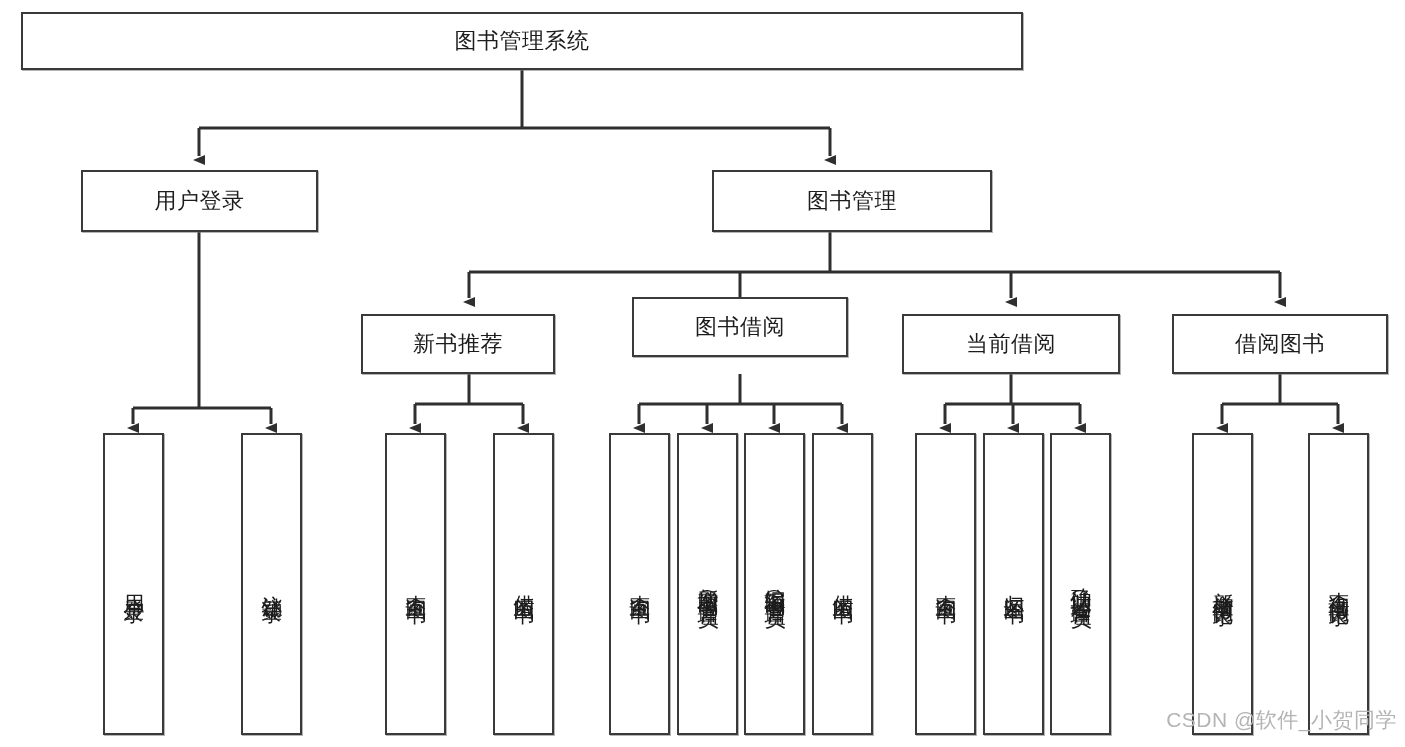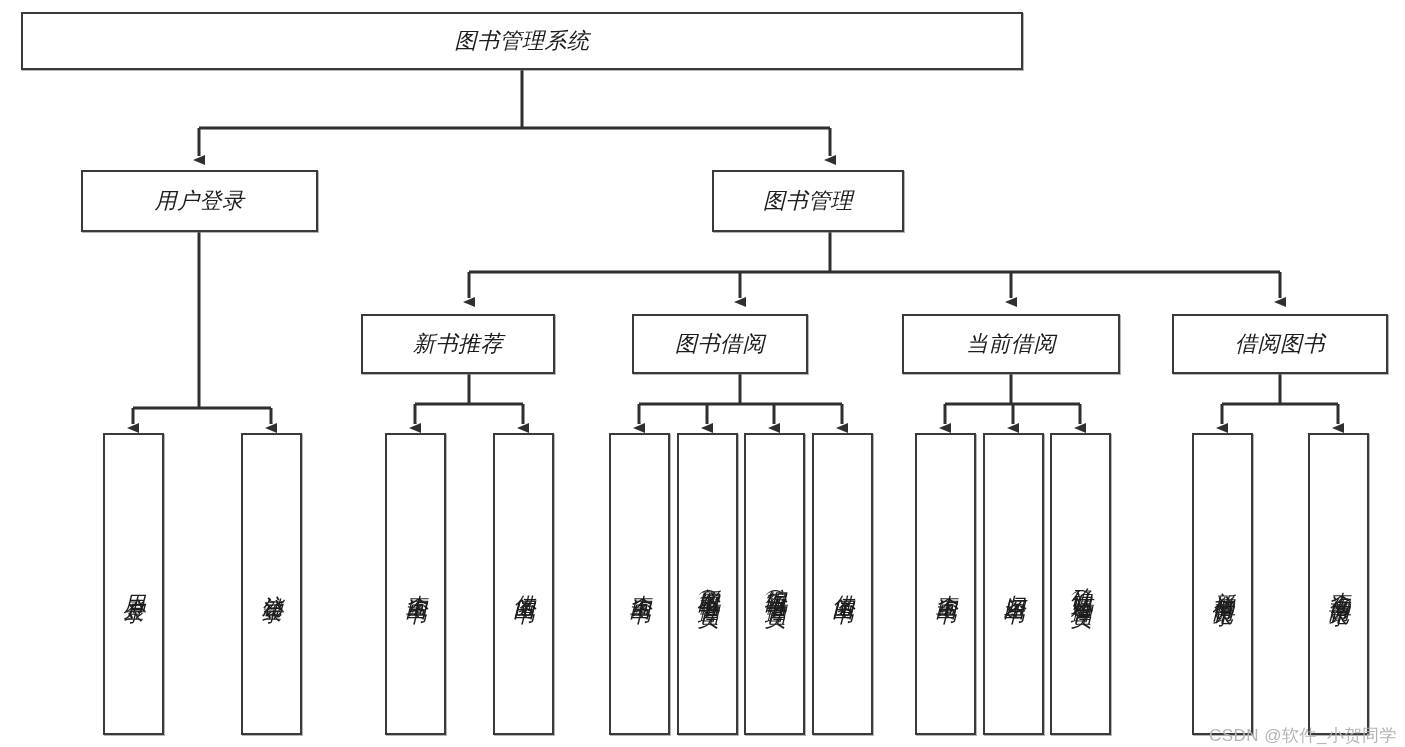"图书管理系统" .node-label { font-style: italic -> none }
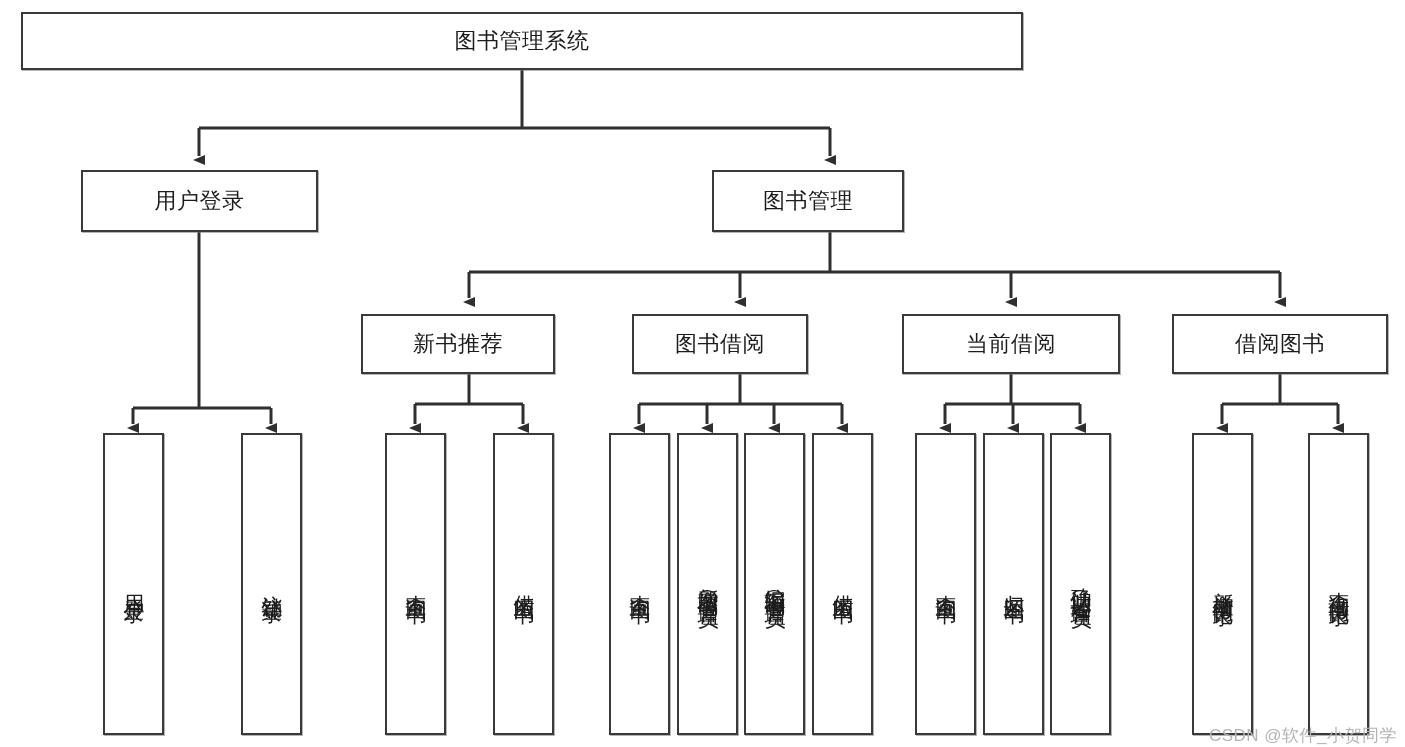"图书管理" div.node-box { width: 192px -> 280px }
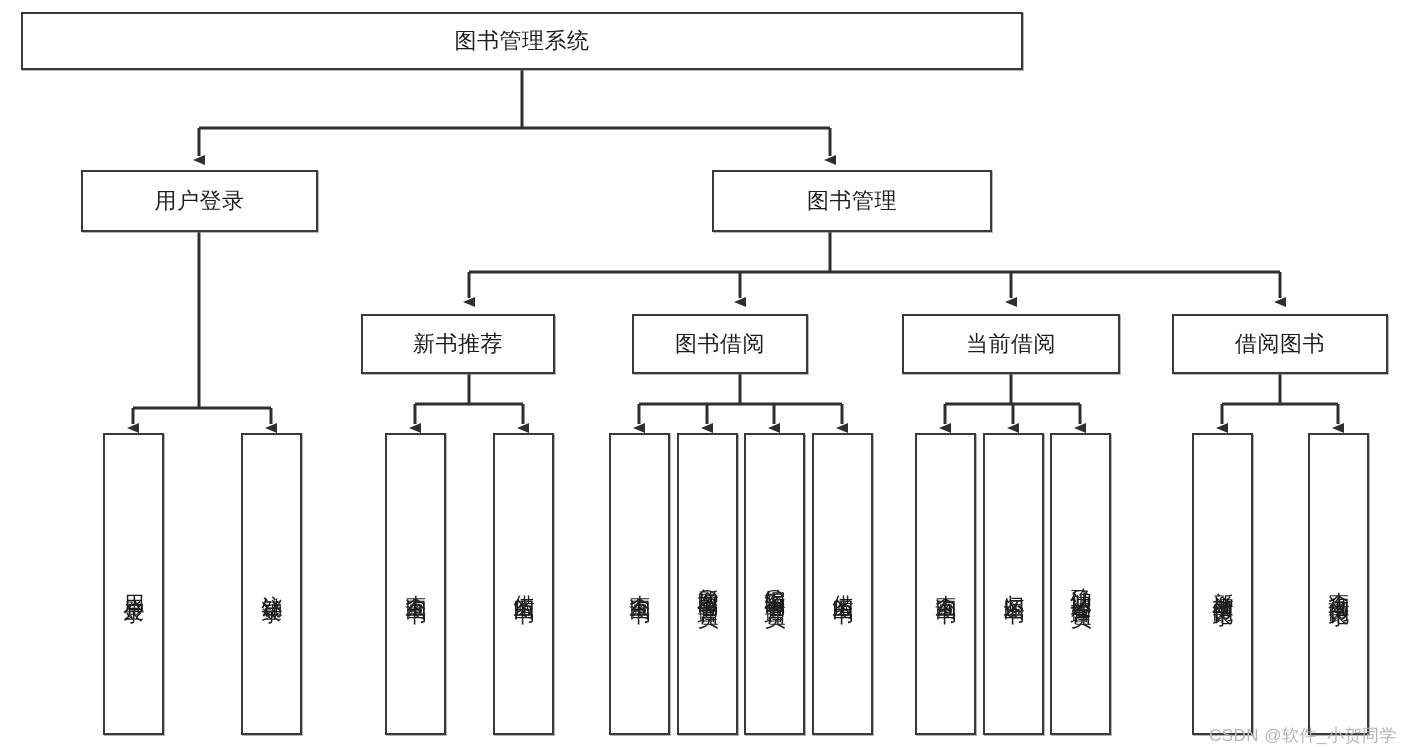"图书借阅" div.node-box { top: 314px -> 297px; width: 176px -> 216px }
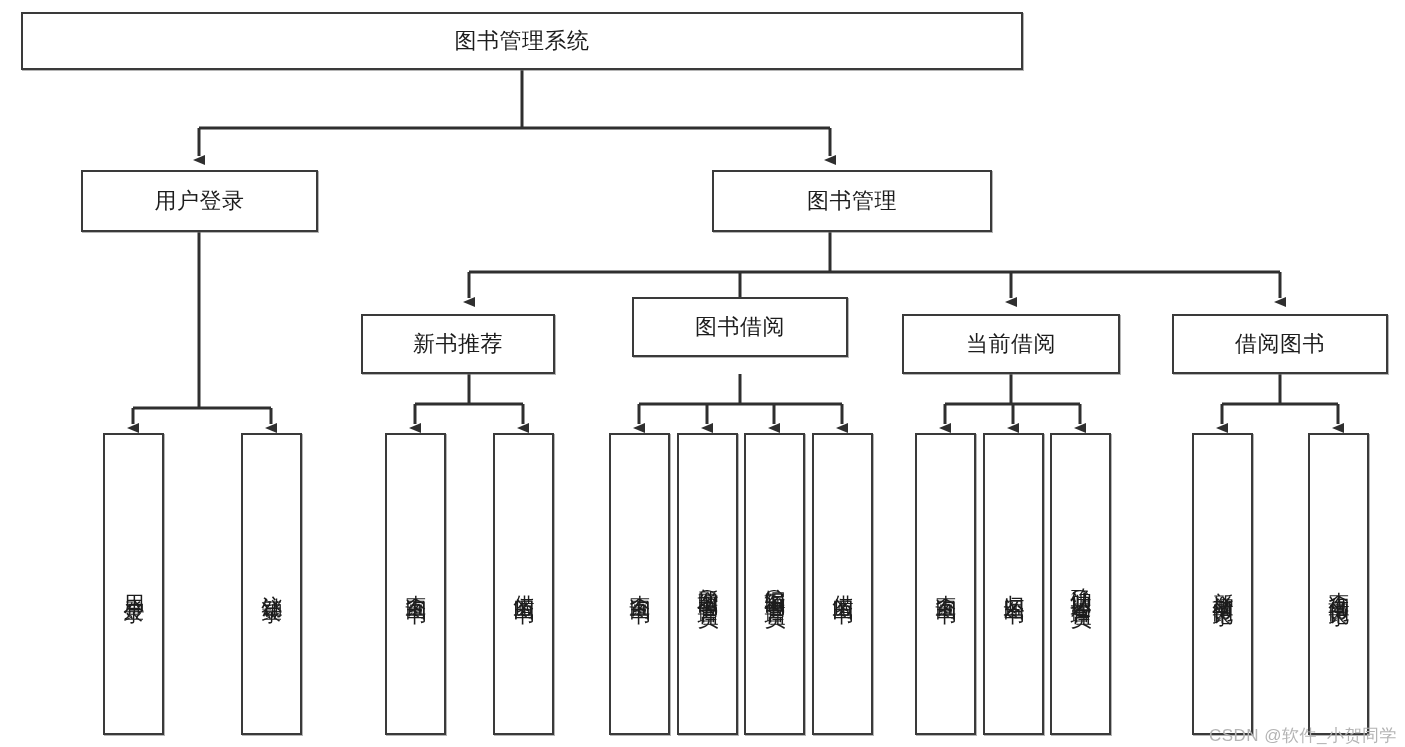"CSDN @软件_小贺同学" .watermark { bottom: 0 -> 13px; font-size: 17px -> 21px }
